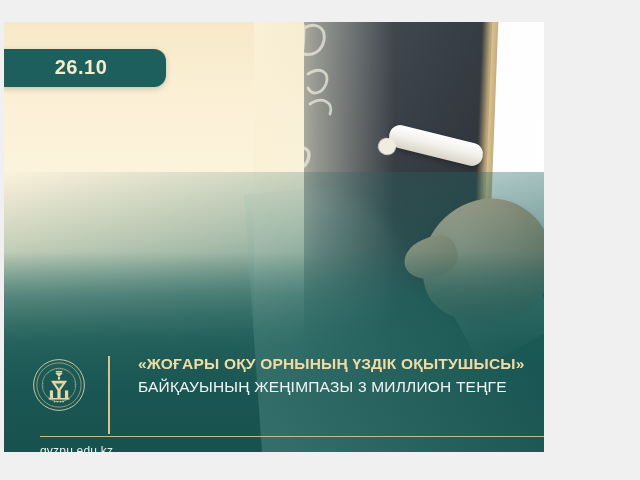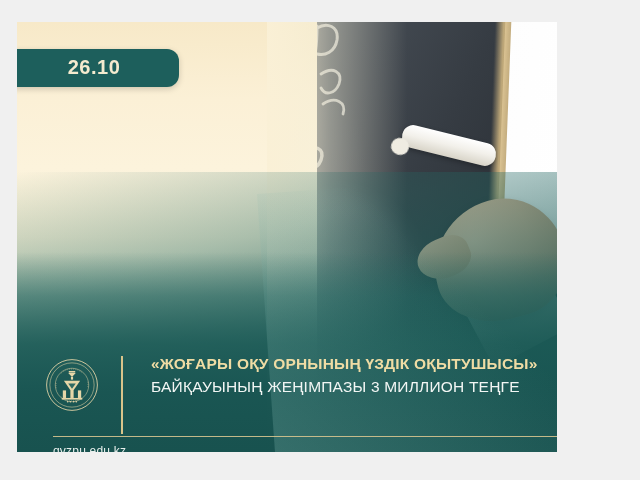"26.10" #banner { left: 17px -> 4px }
